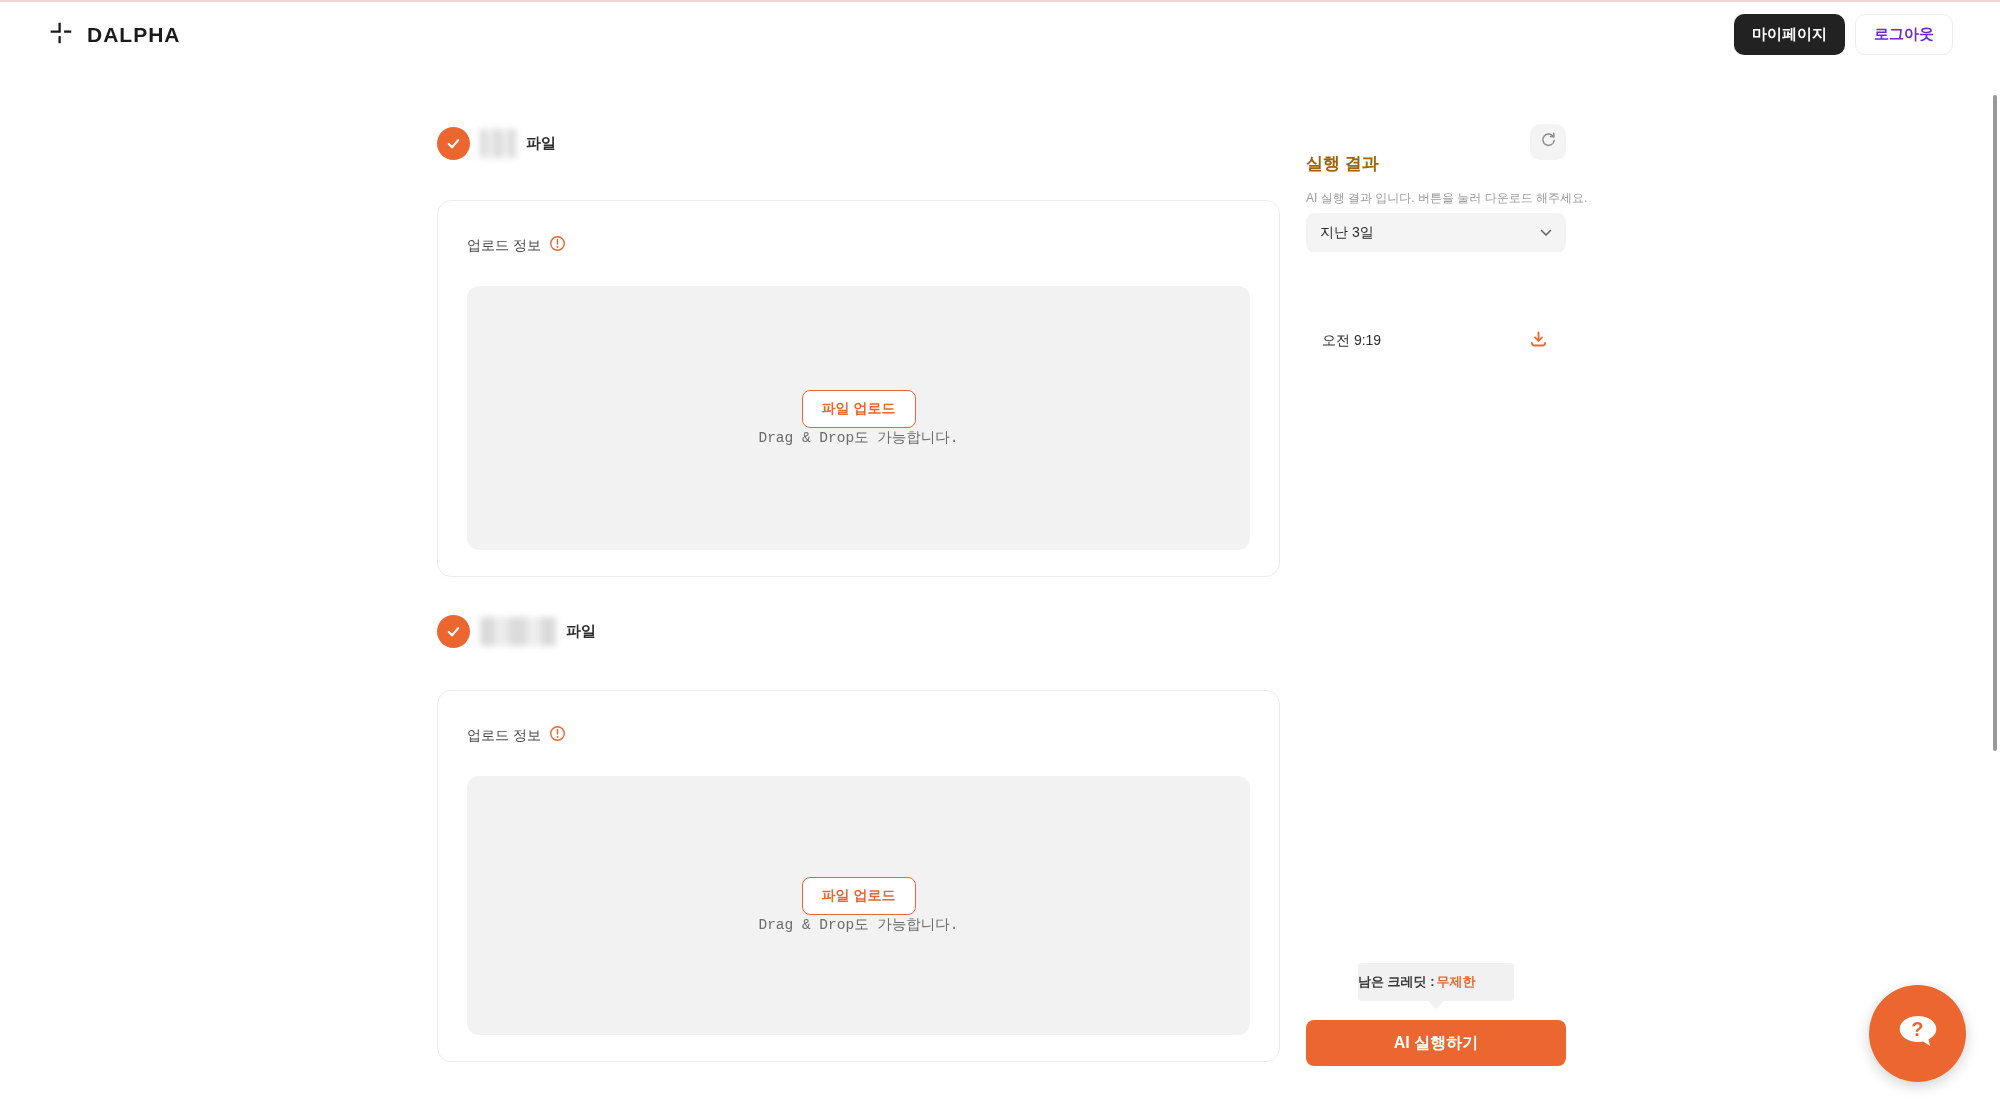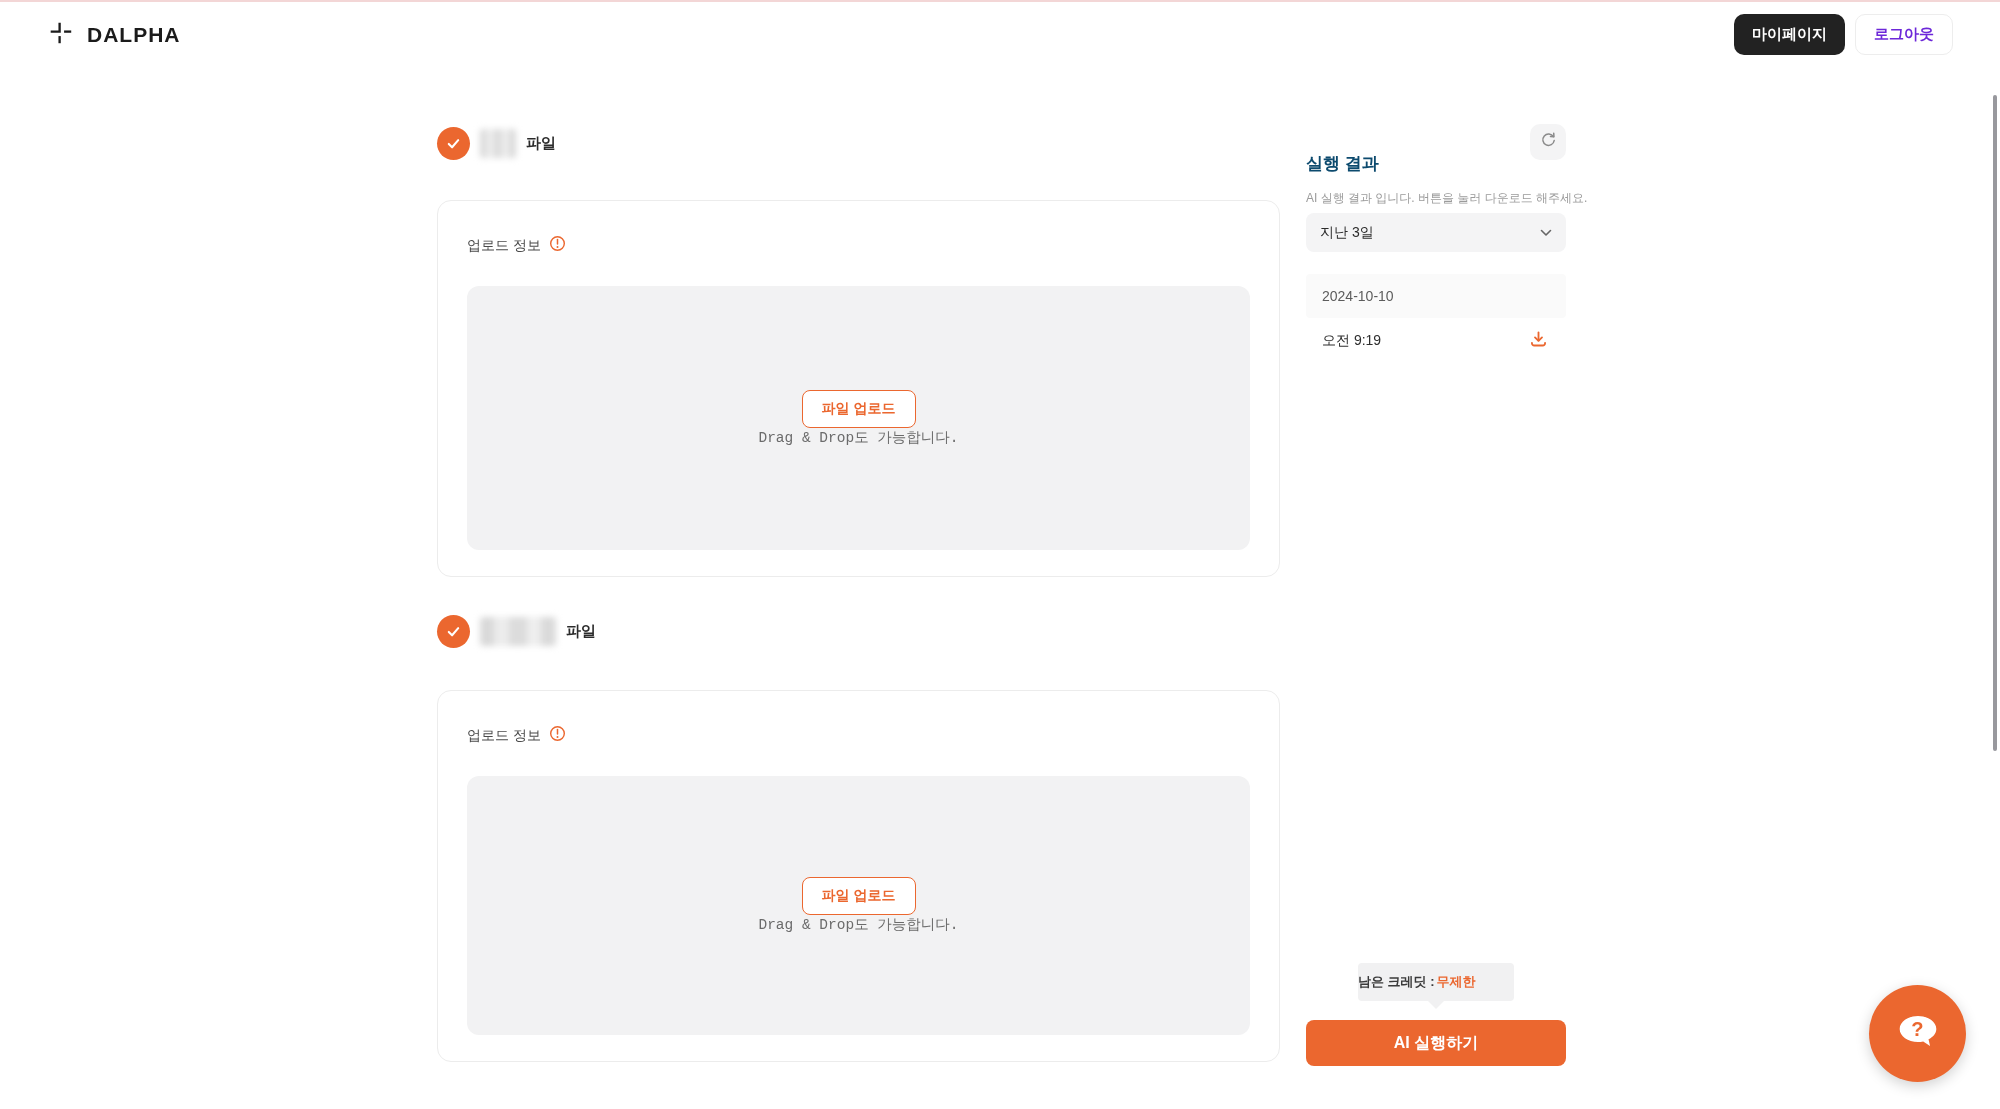"실행 결과" .panel-title { color: #0c4a6e -> #a16207 }
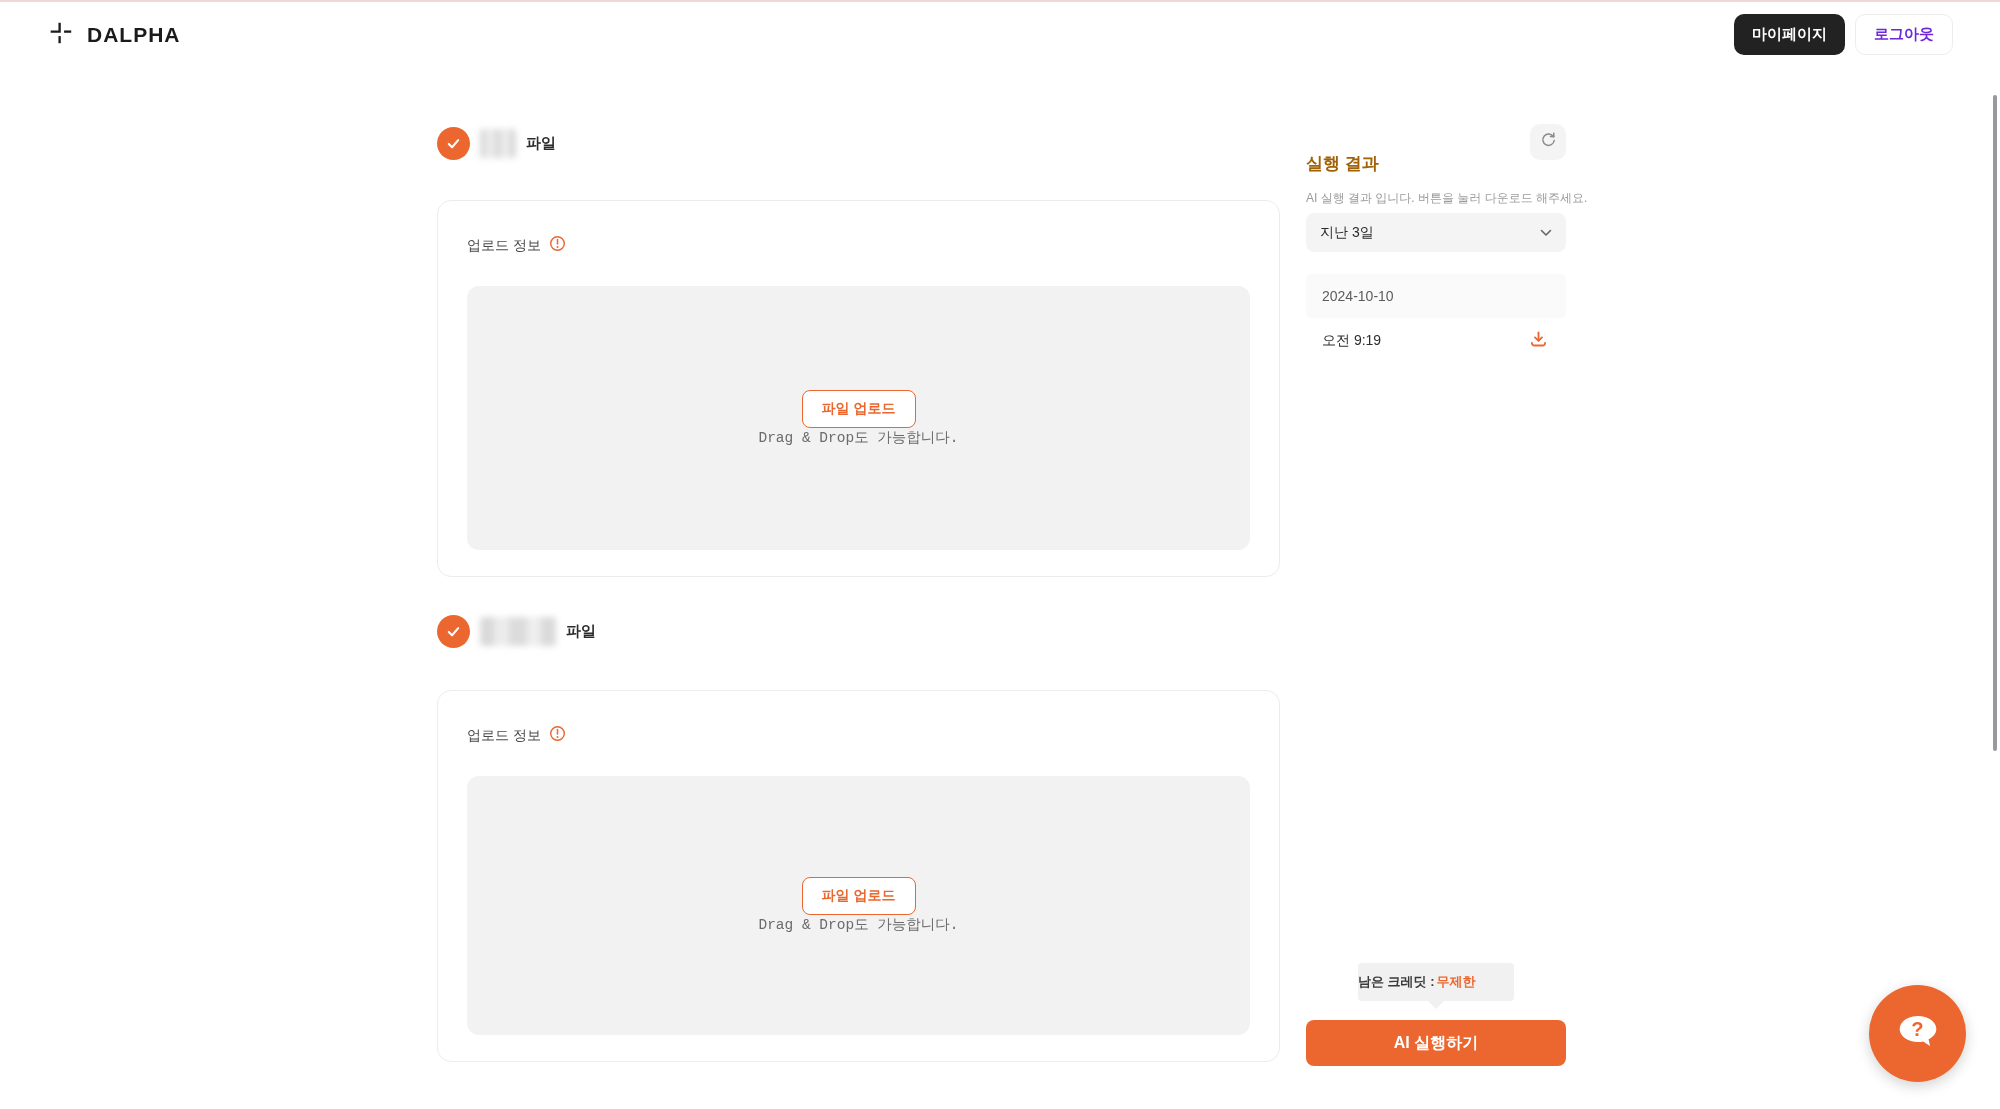"2024-10-10" div.date-row { html: <div> <span>2024-10-10</span> </div> -> none }
